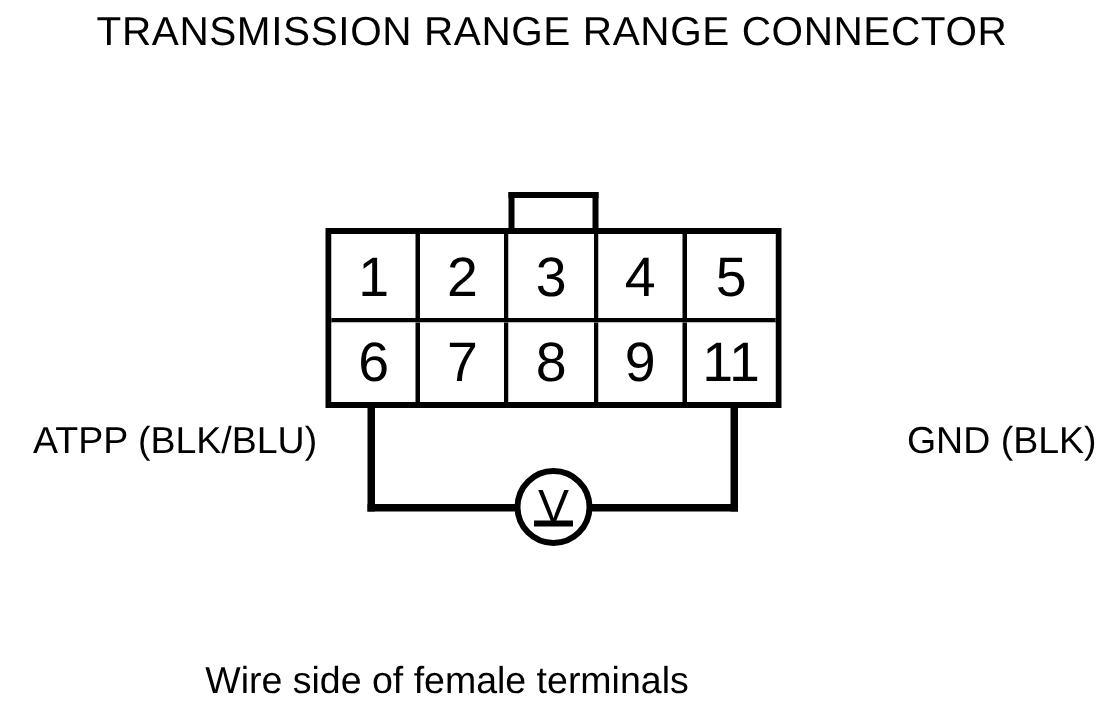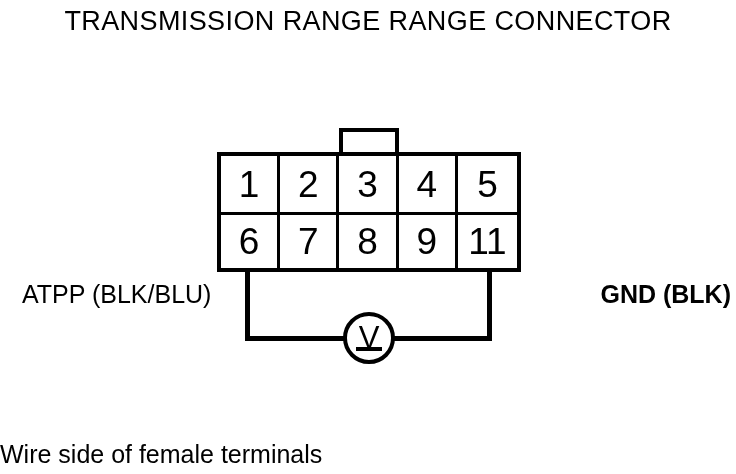"GND (BLK)" .label-right { font-weight: bold -> none }
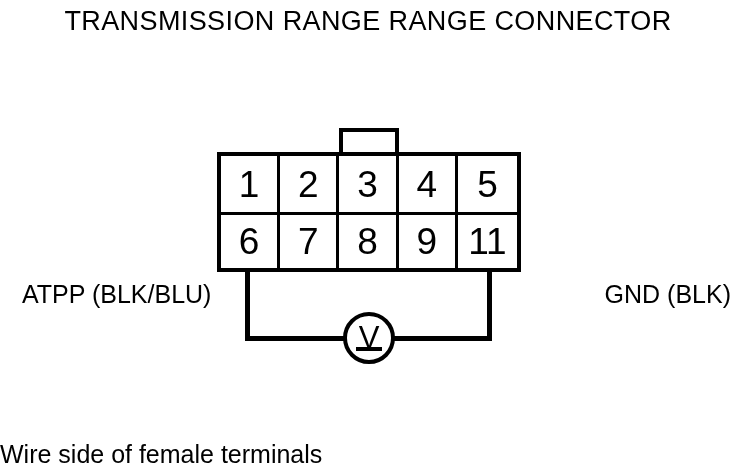"Wire side of female terminals" .caption { text-align: none -> center }
